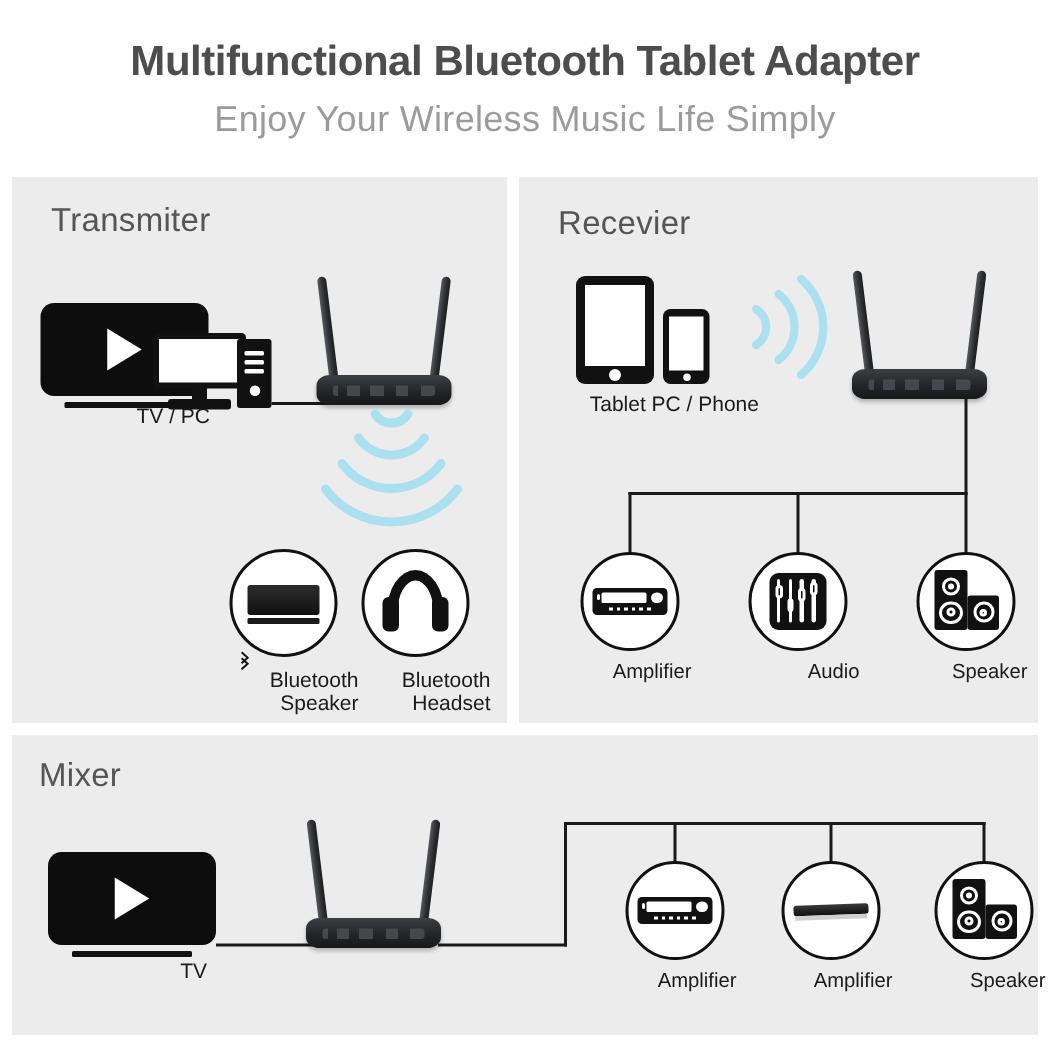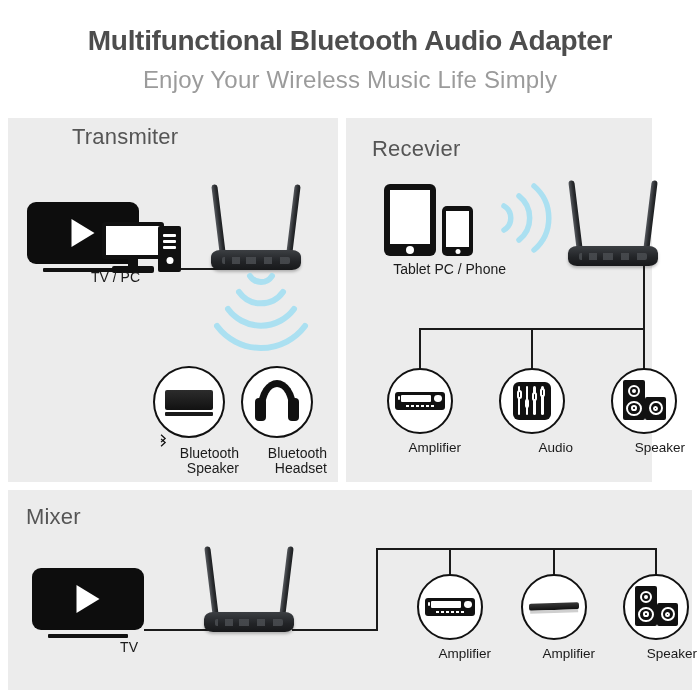"Multifunctional Bluetooth Audio Adapter" div.title { text: Audio -> Tablet }
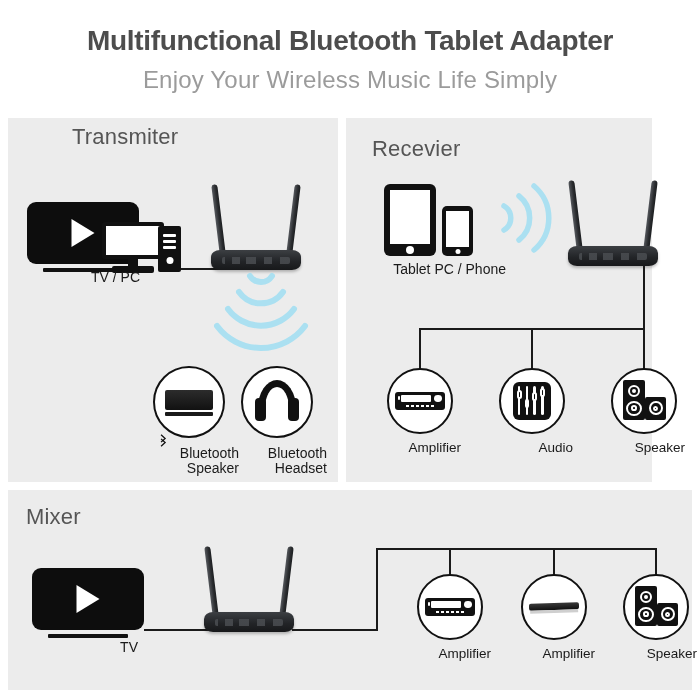"Transmiter" div.panel-title { margin-left: 38px -> none; top: 6px -> 16px }
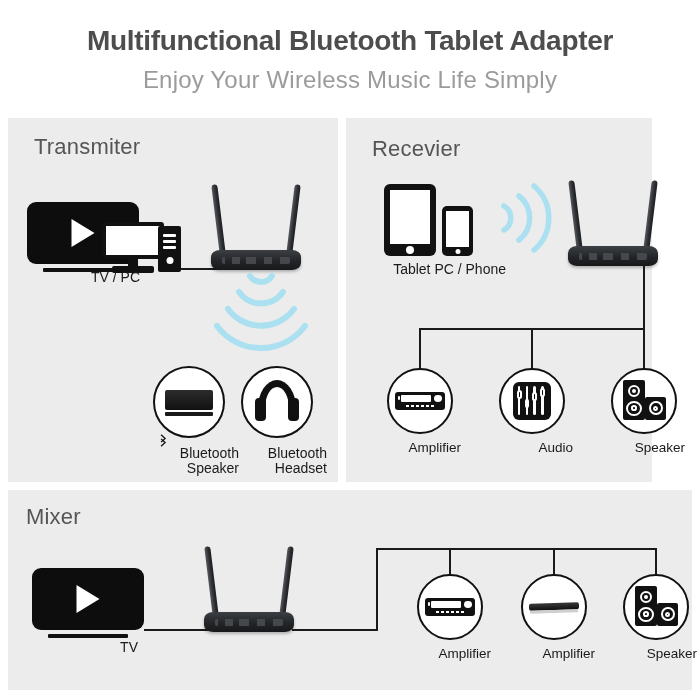"Recevier" #panel-receiver { width: 306px -> 346px }
